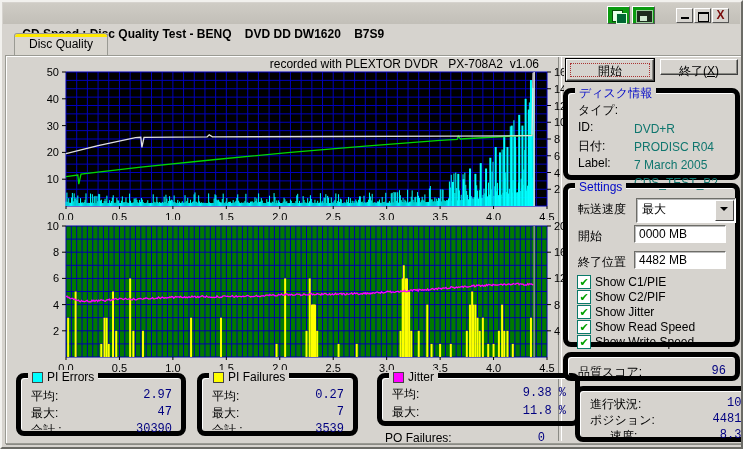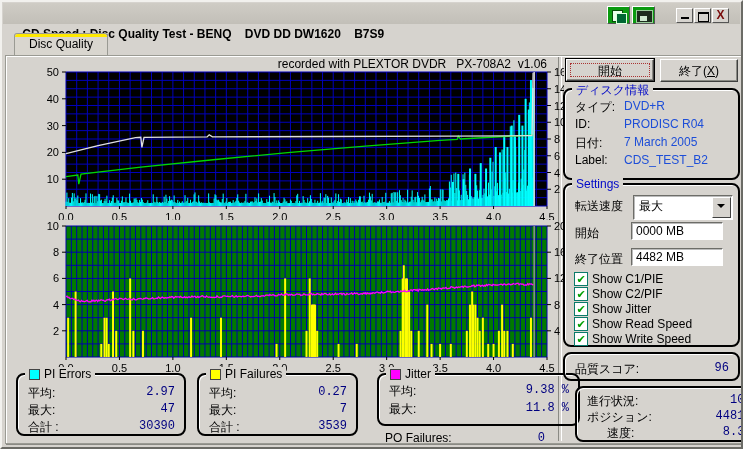"recorded with PLEXTOR DVDR PX-708A2" .recorded { left: 160px -> 152px }
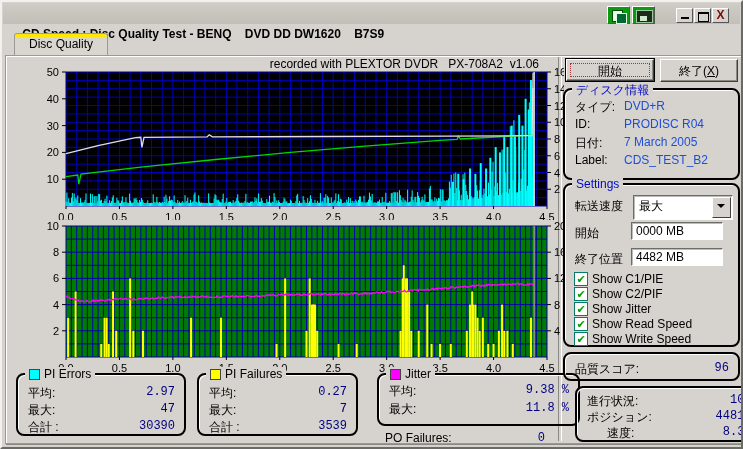"終了(X)" div.btn { height: 23px -> 16px }
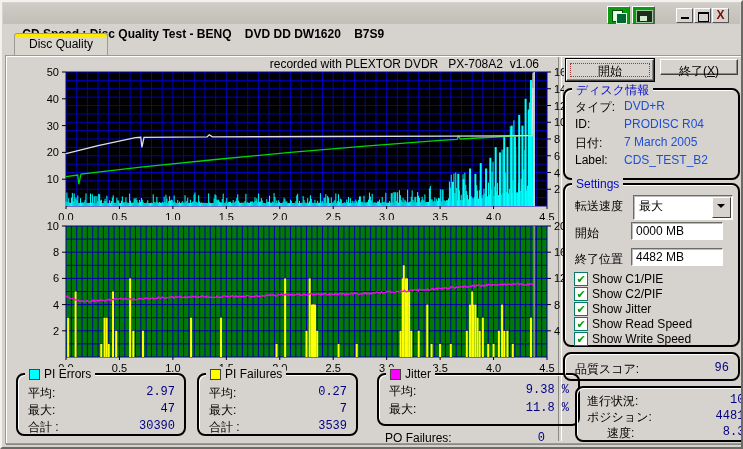"ディスク情報" .gb { border: 2px solid #000000 -> 5px solid #000000 }
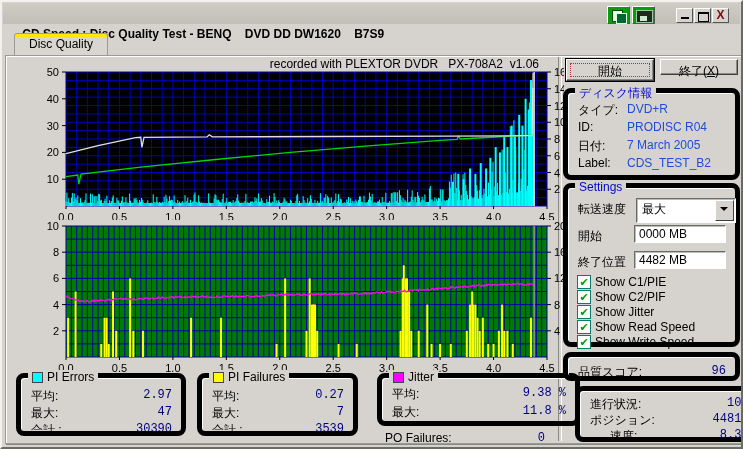"DVD+R" .row .val2 { color: #1d4ed8 -> #0f766e; left: 49px -> 56px; margin-top: none -> 20px }
